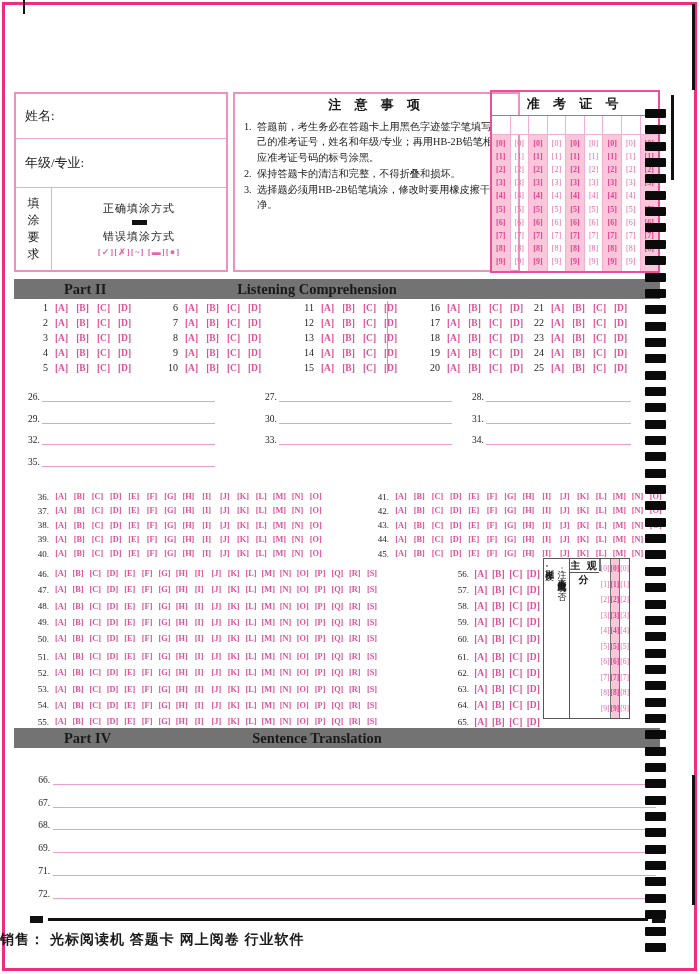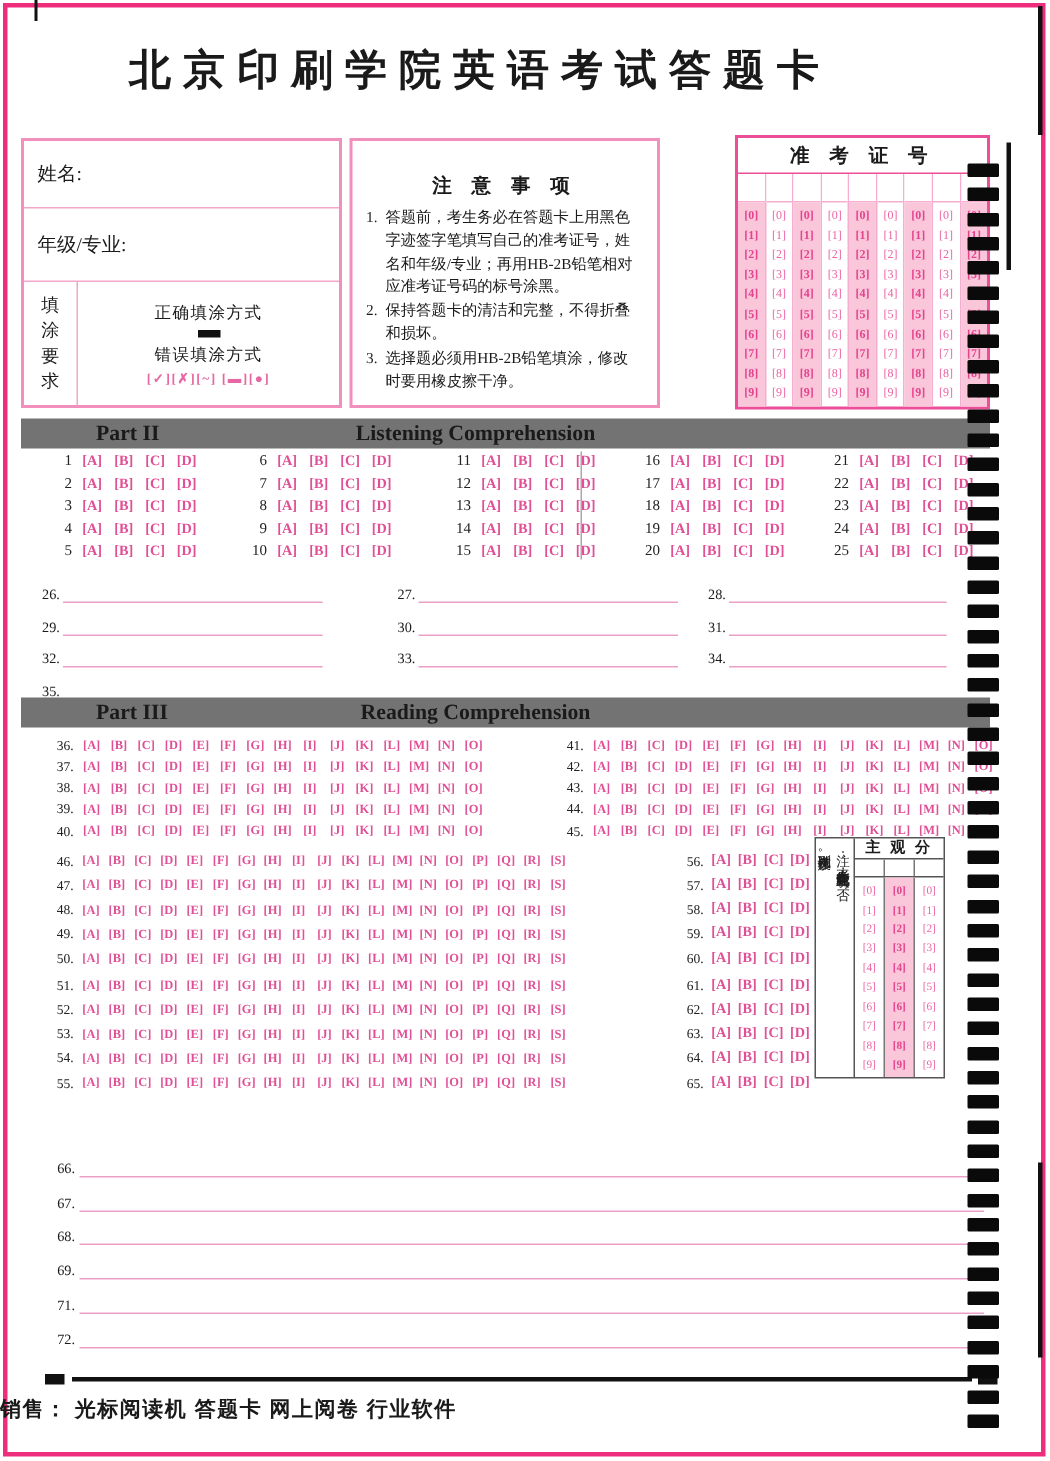"北京印刷学院英语考试答题卡" h1.main-title { html: <h1>北京印刷学院英语考试答题卡</h1> -> none }
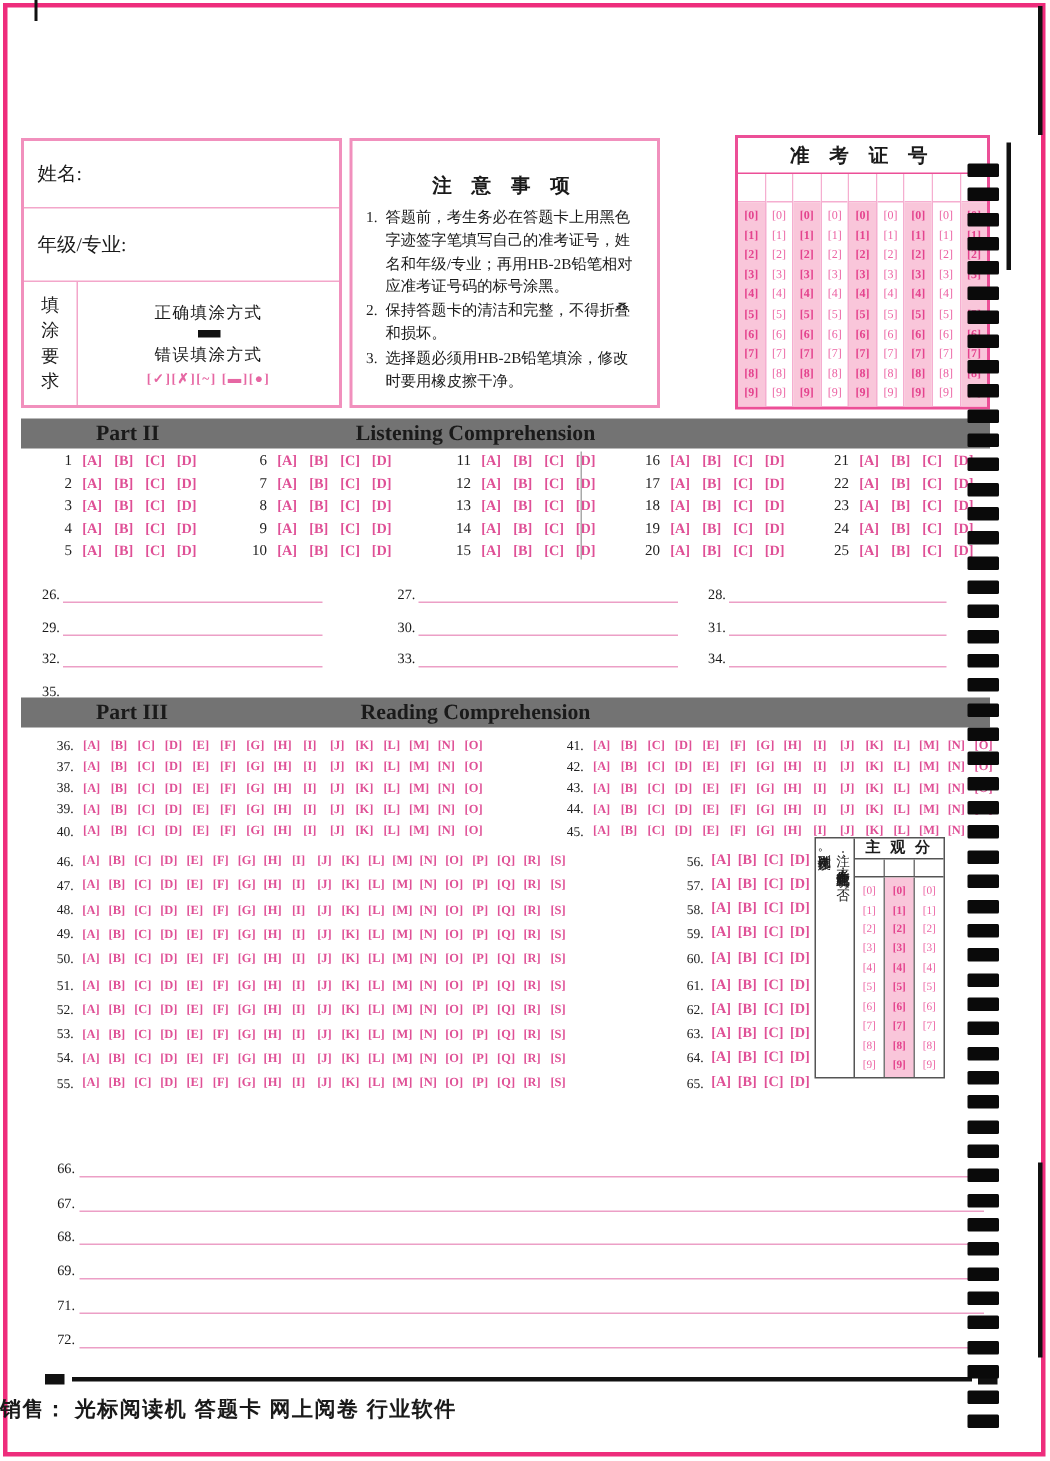"注 意 事 项" .notice-box { padding: 21px 9px 0 9px -> 2px 9px 0 9px; width: 207px -> 287px }
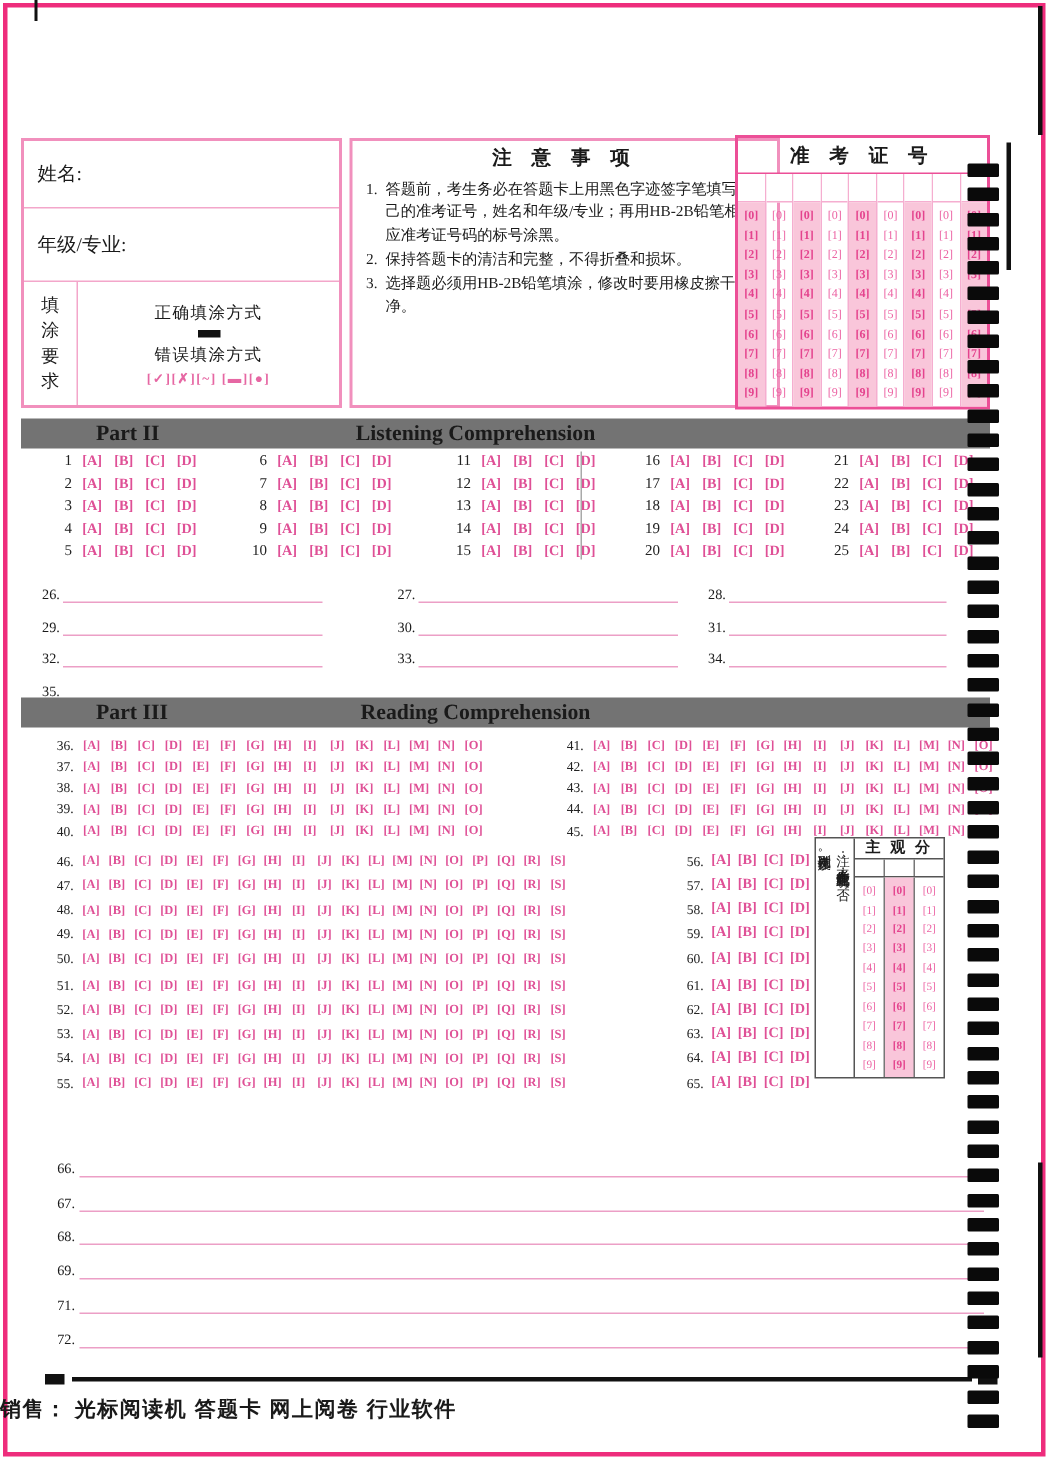"21" div.q-col { left: 518px -> 496px }
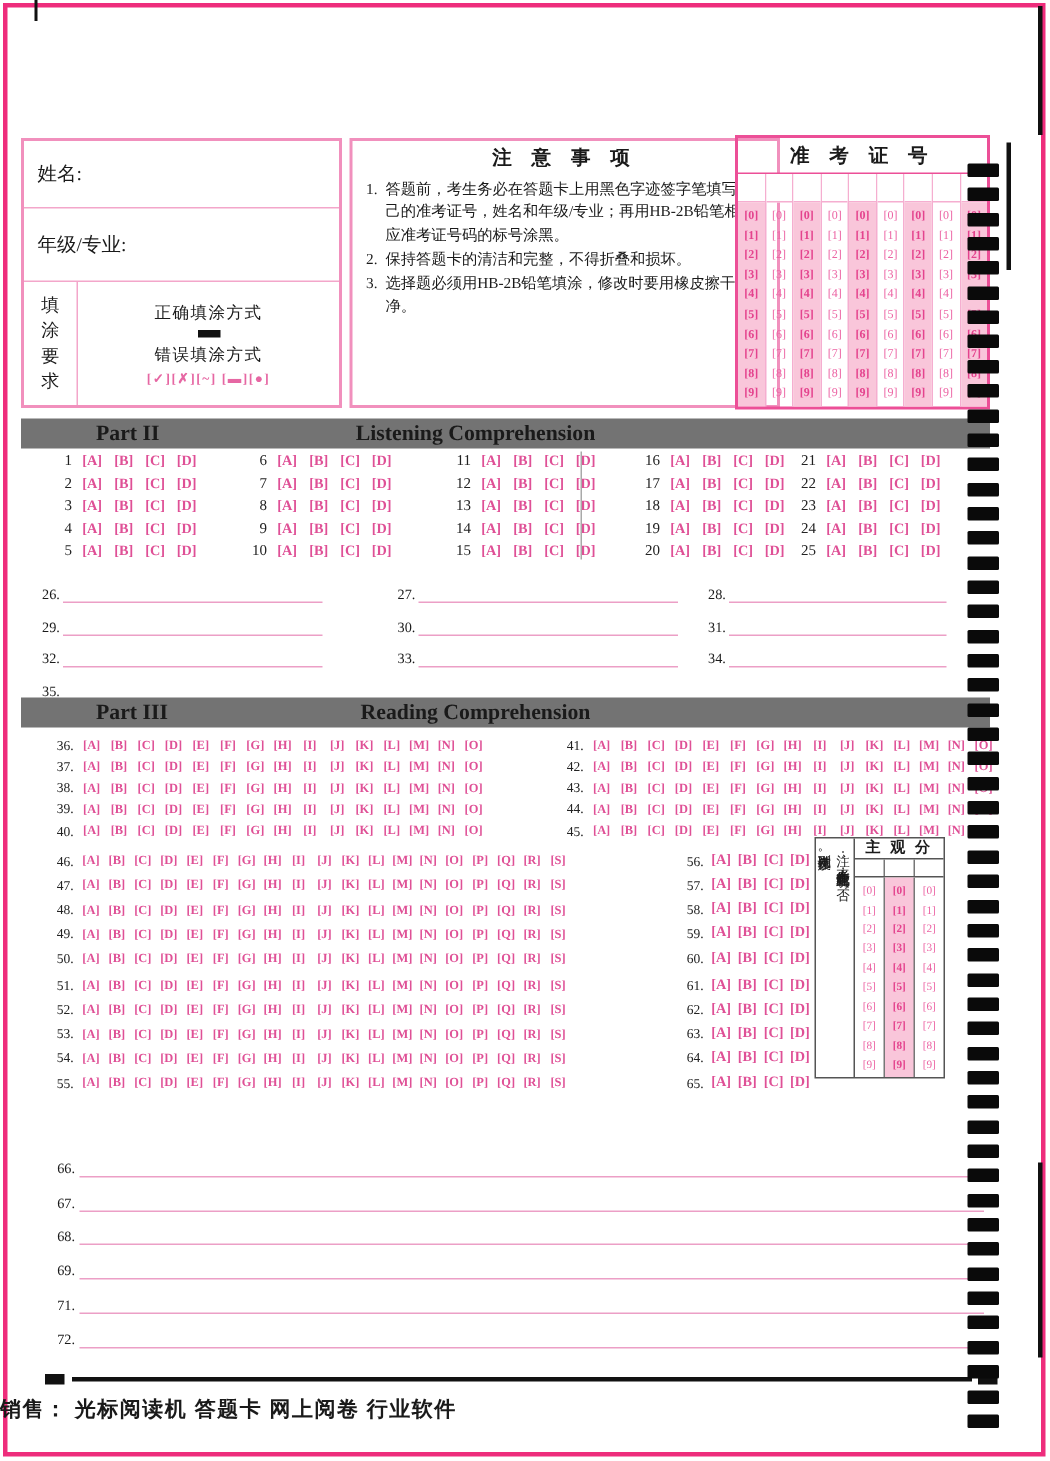"Part III" div.banner { html: <div> <span>Part III</span> <span>Reading Comprehension</span> </div> -> none }
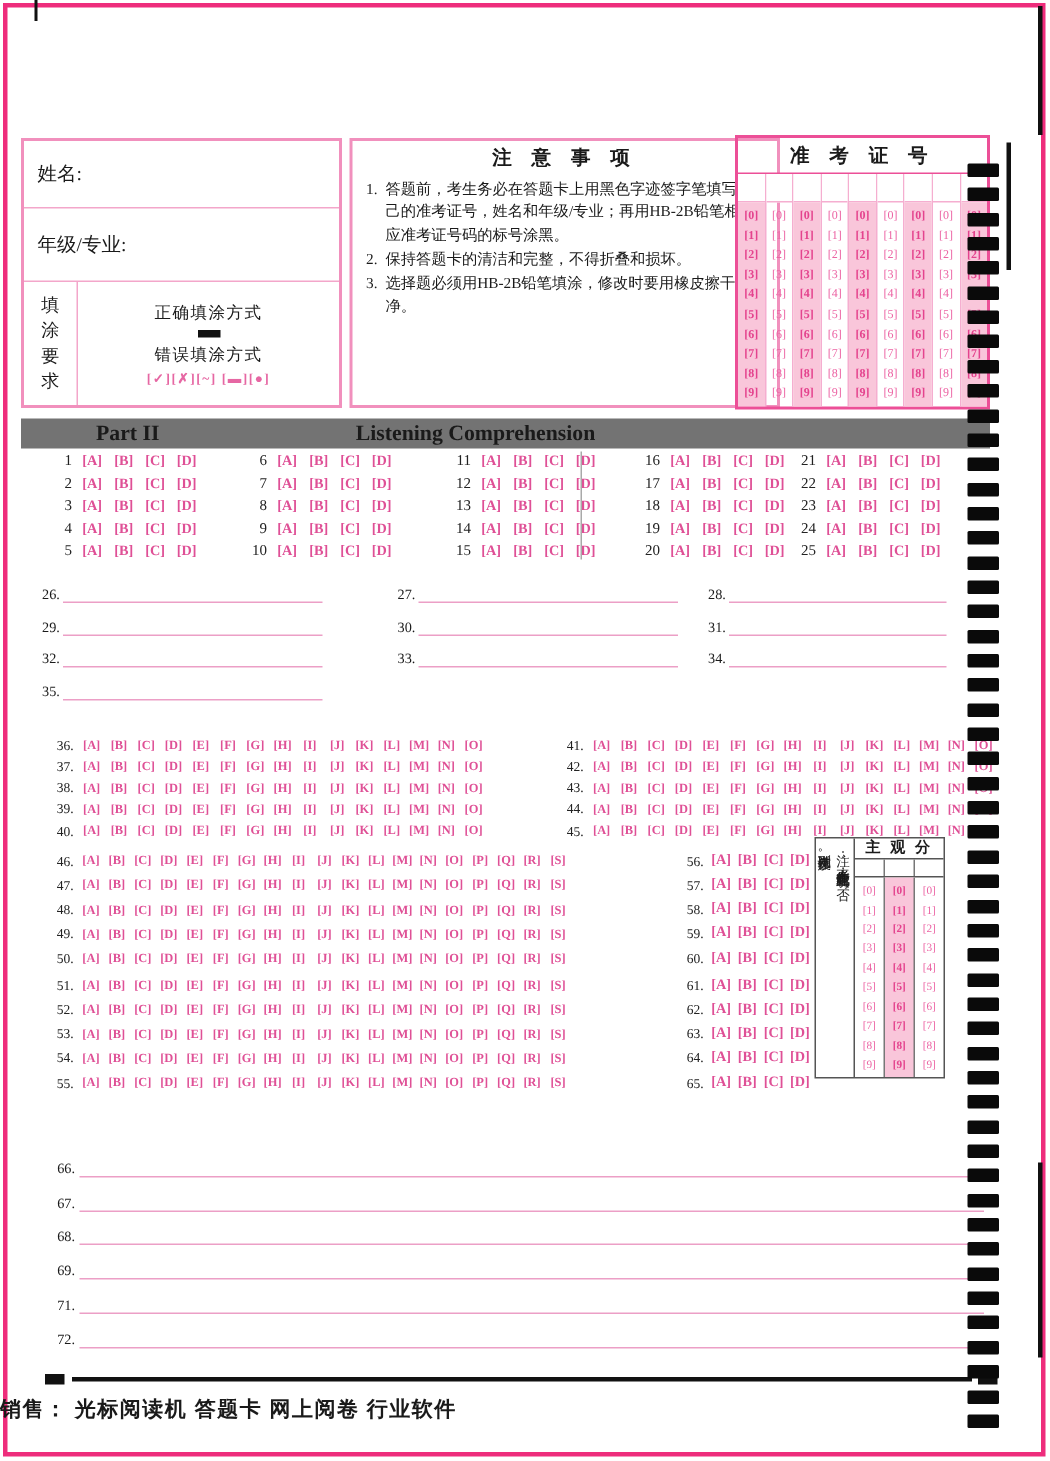"主 观 分" .s-main { flex-direction: column -> row }
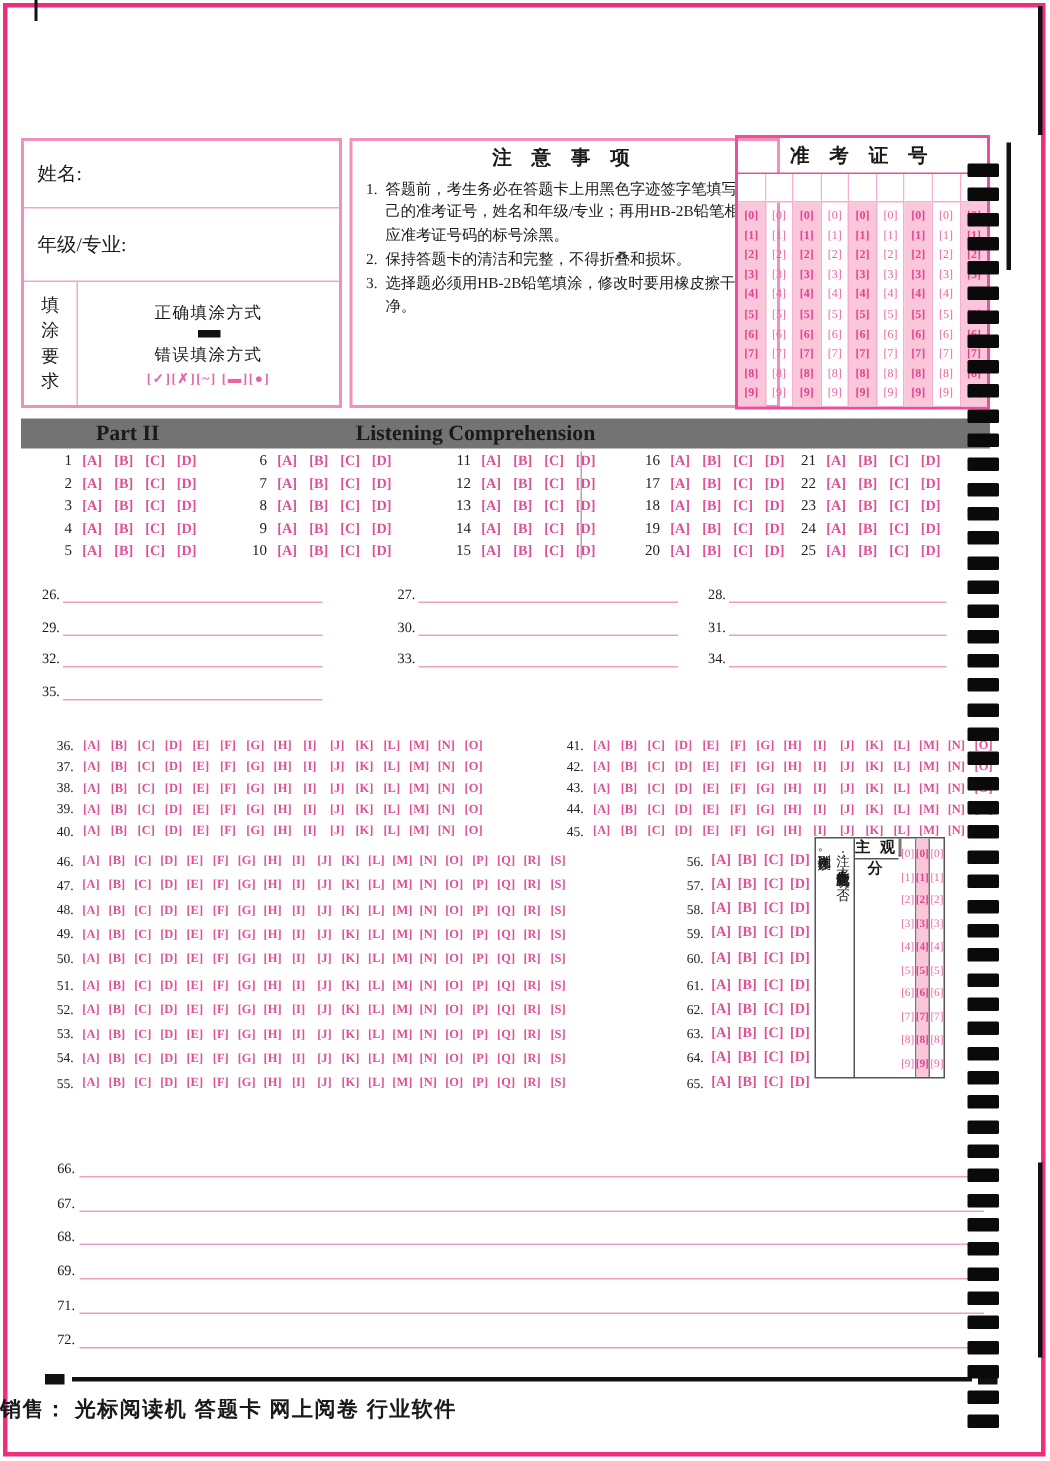"Part IV" div.banner { html: none -> <div> <span>Part IV</span> <span>Sentence Translation</span> </div> }
